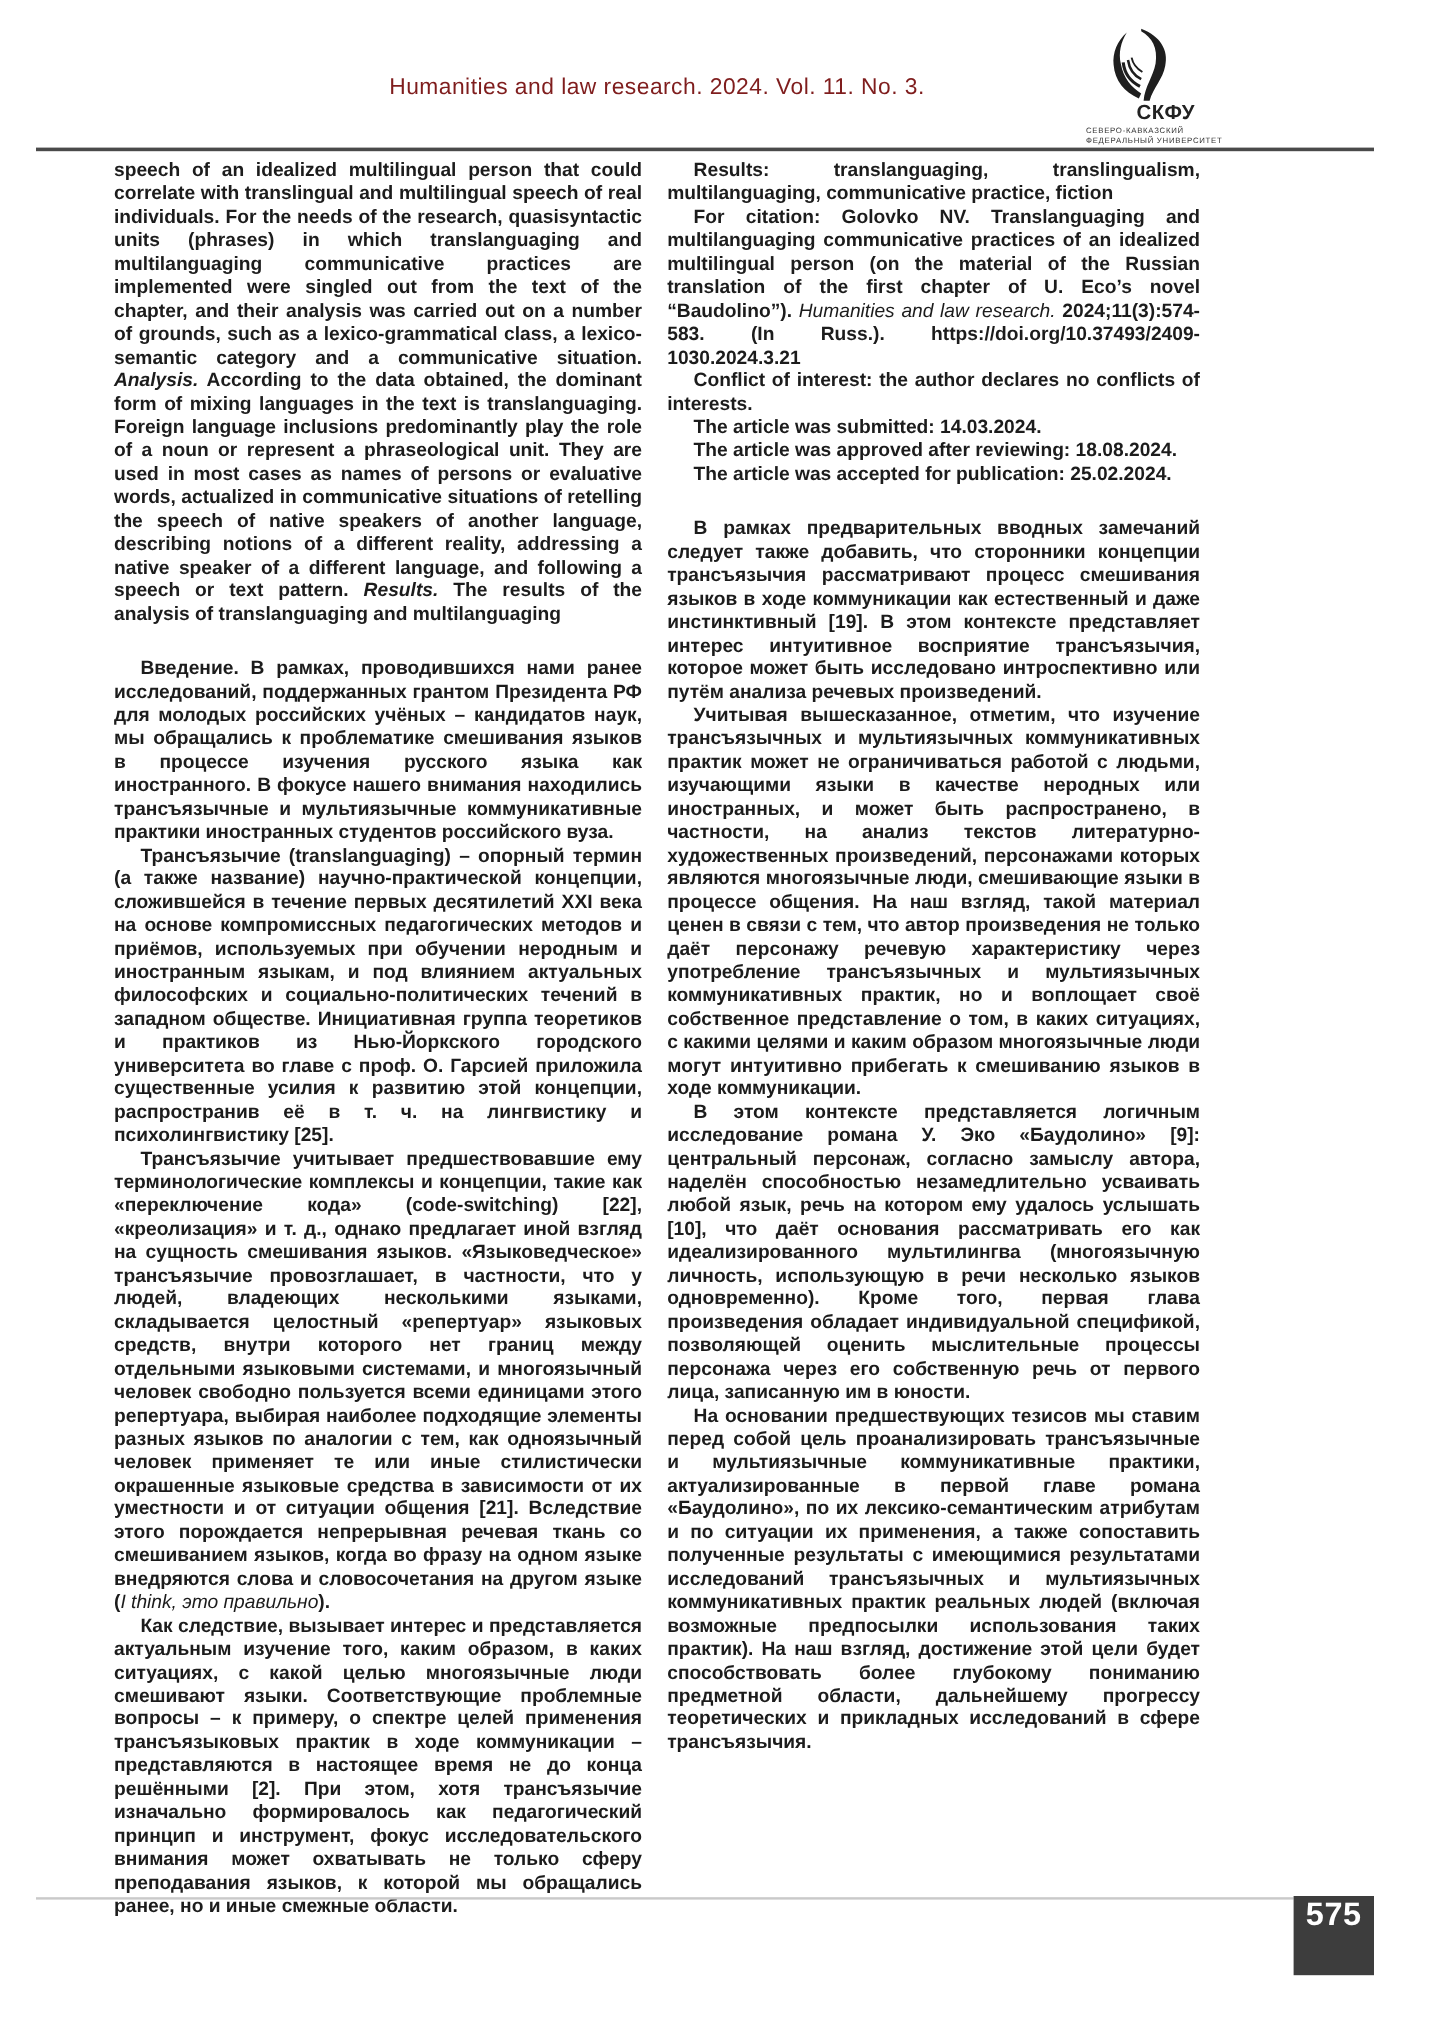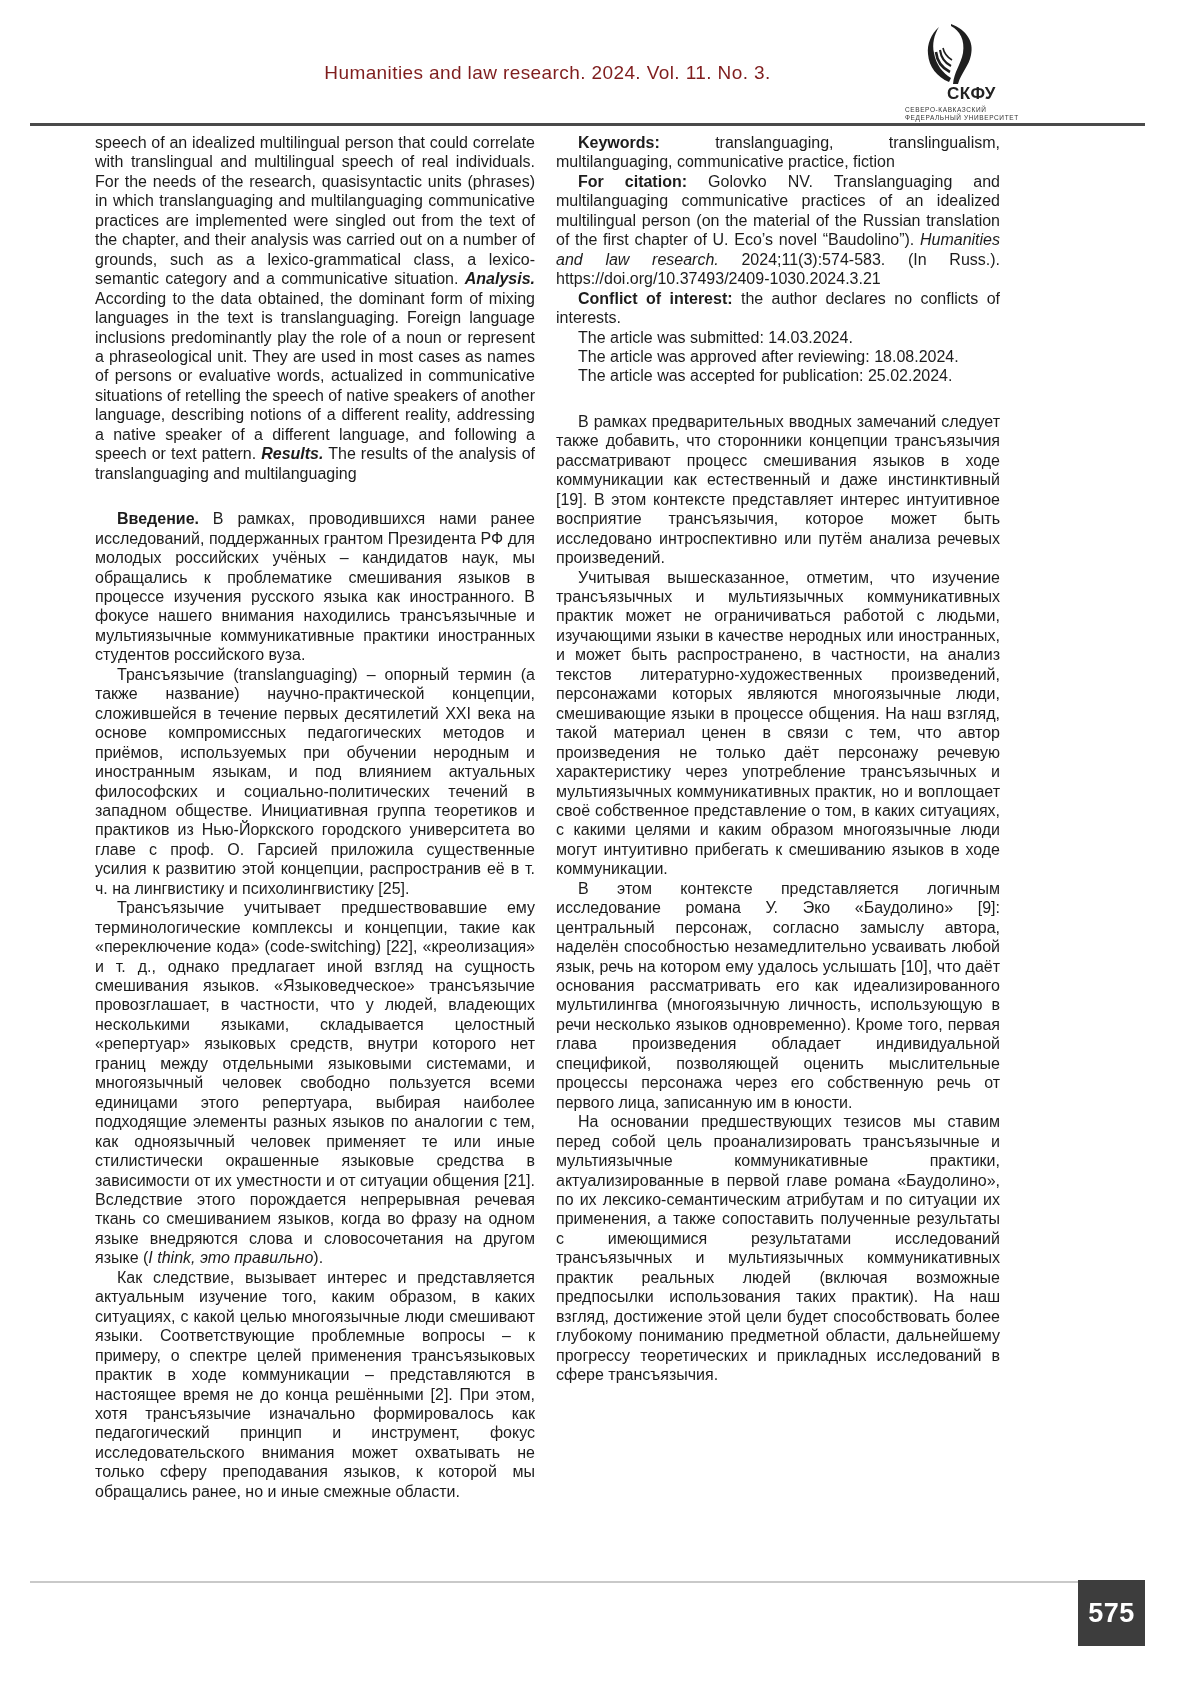"speech of an idealized multilingual" .s-n { font-weight: normal -> bold }
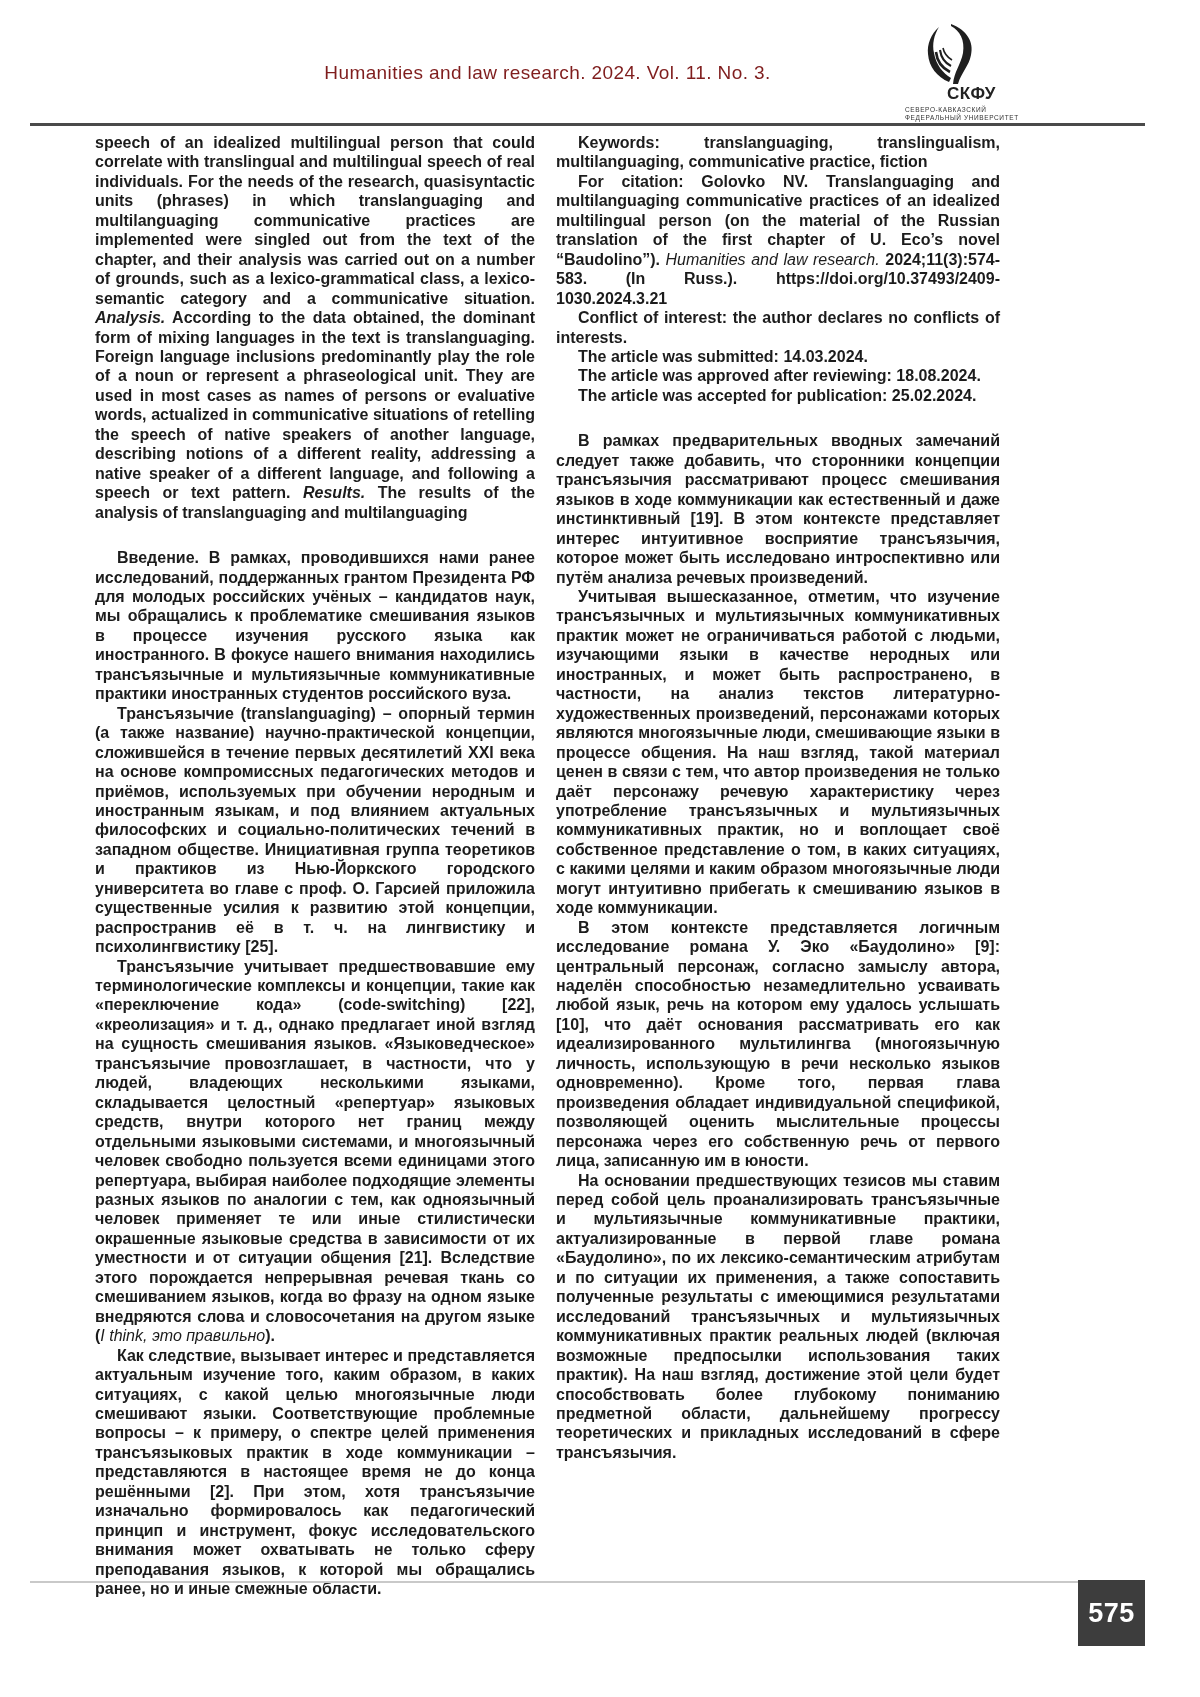"Keywords:" span.s-b { text: Keywords -> Results }
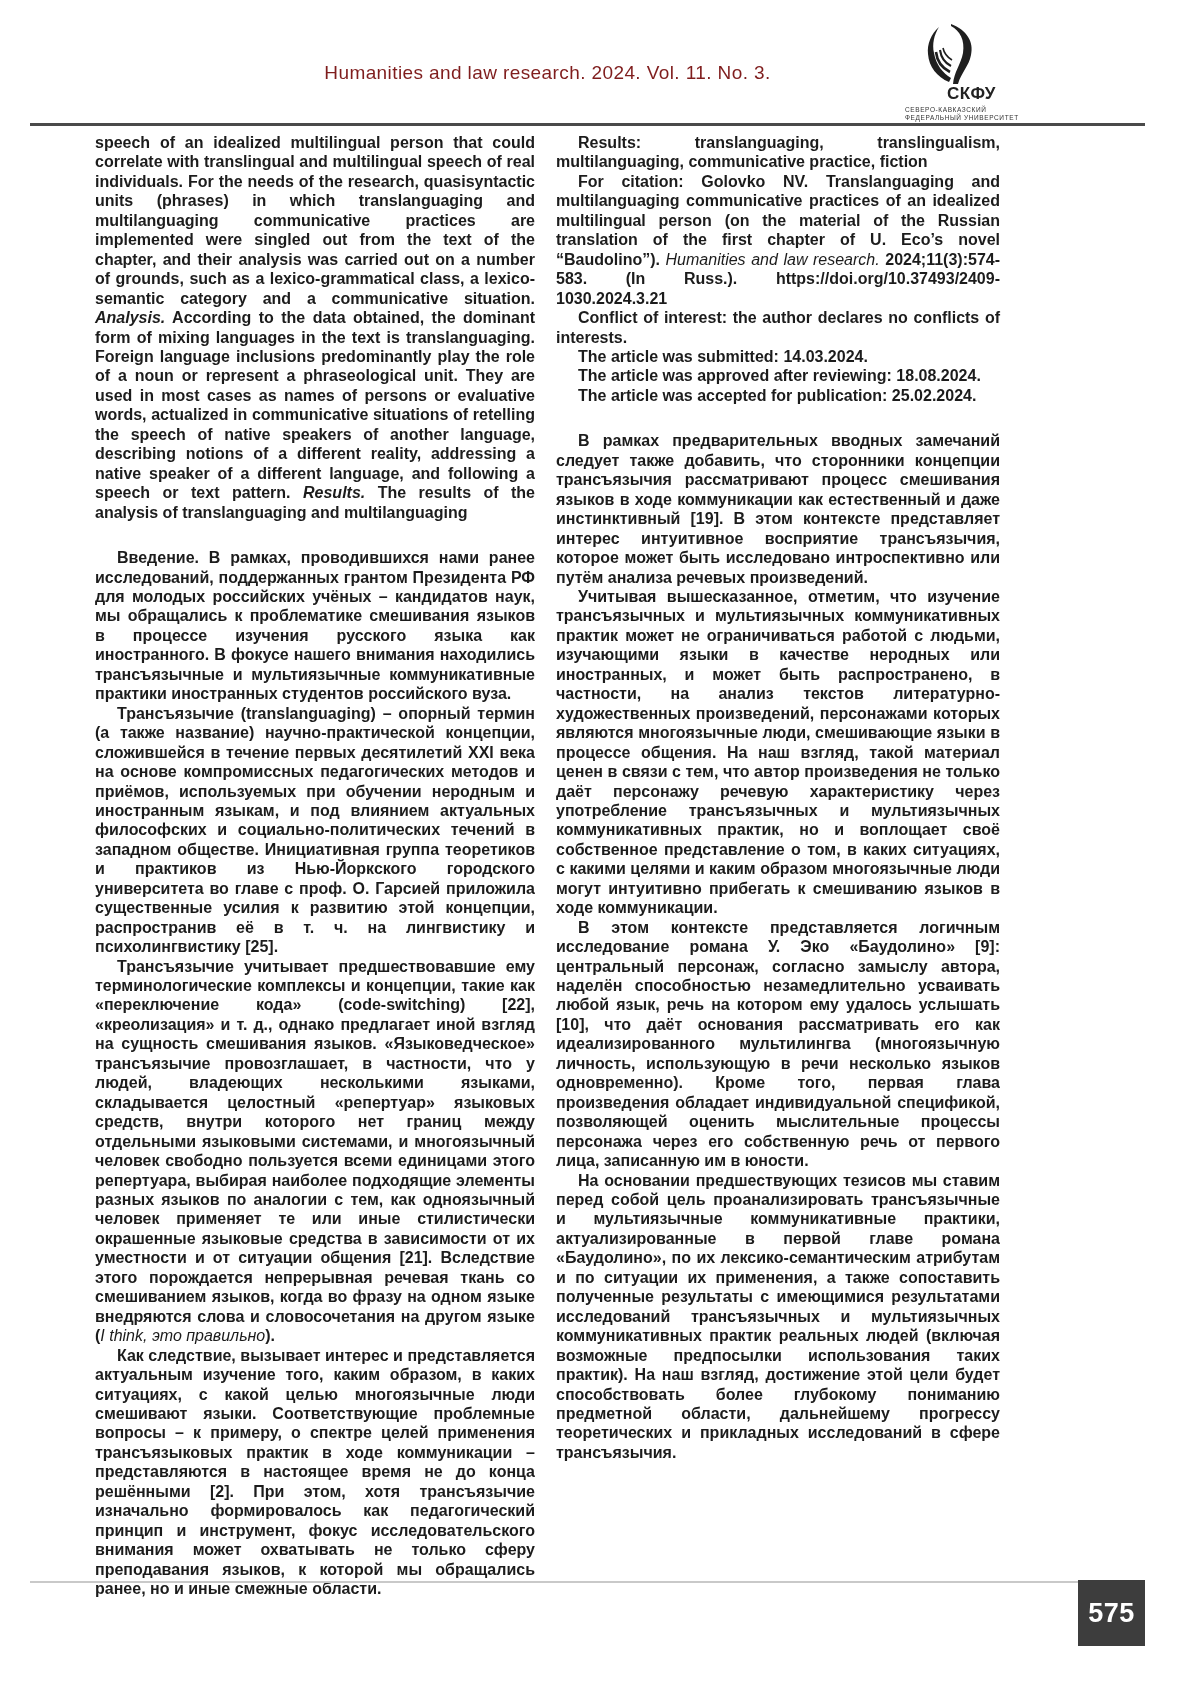"575" .page-number-box { align-items: center -> none }
